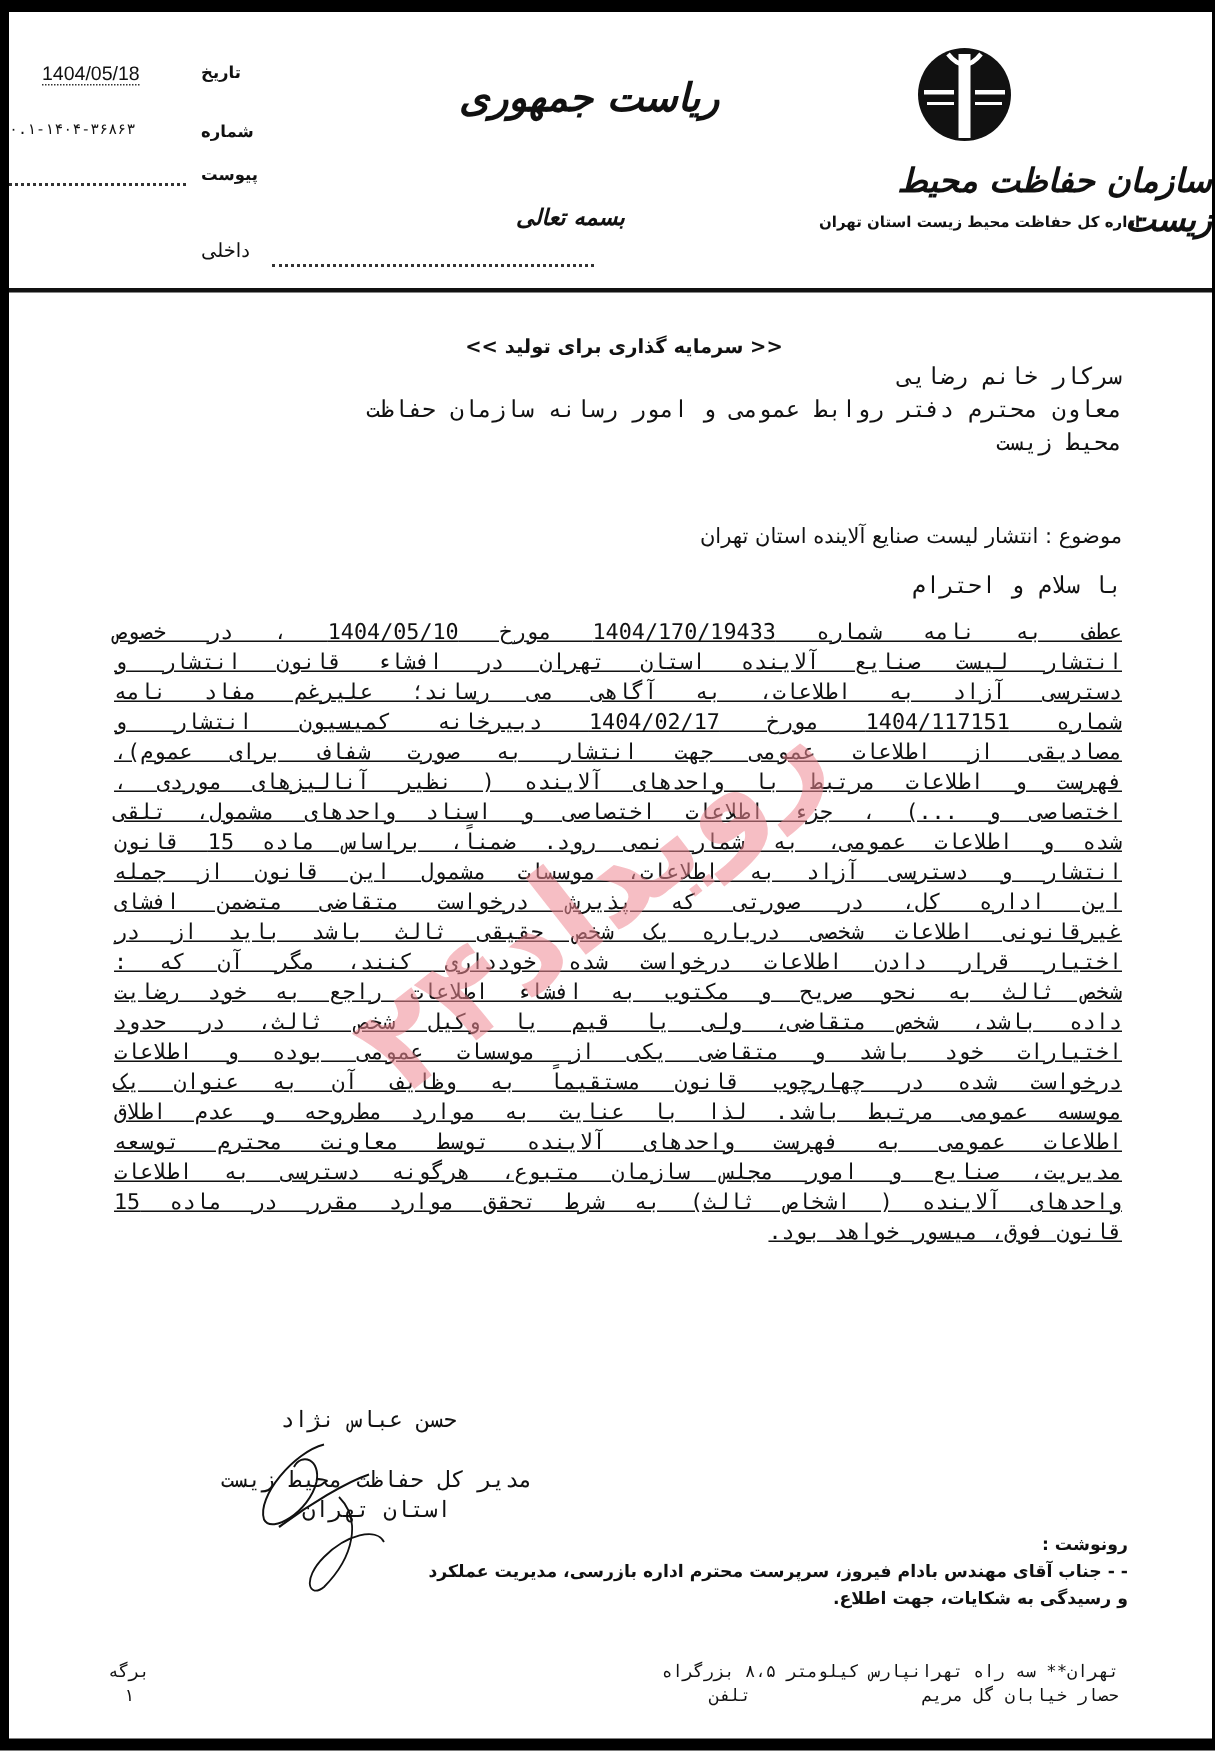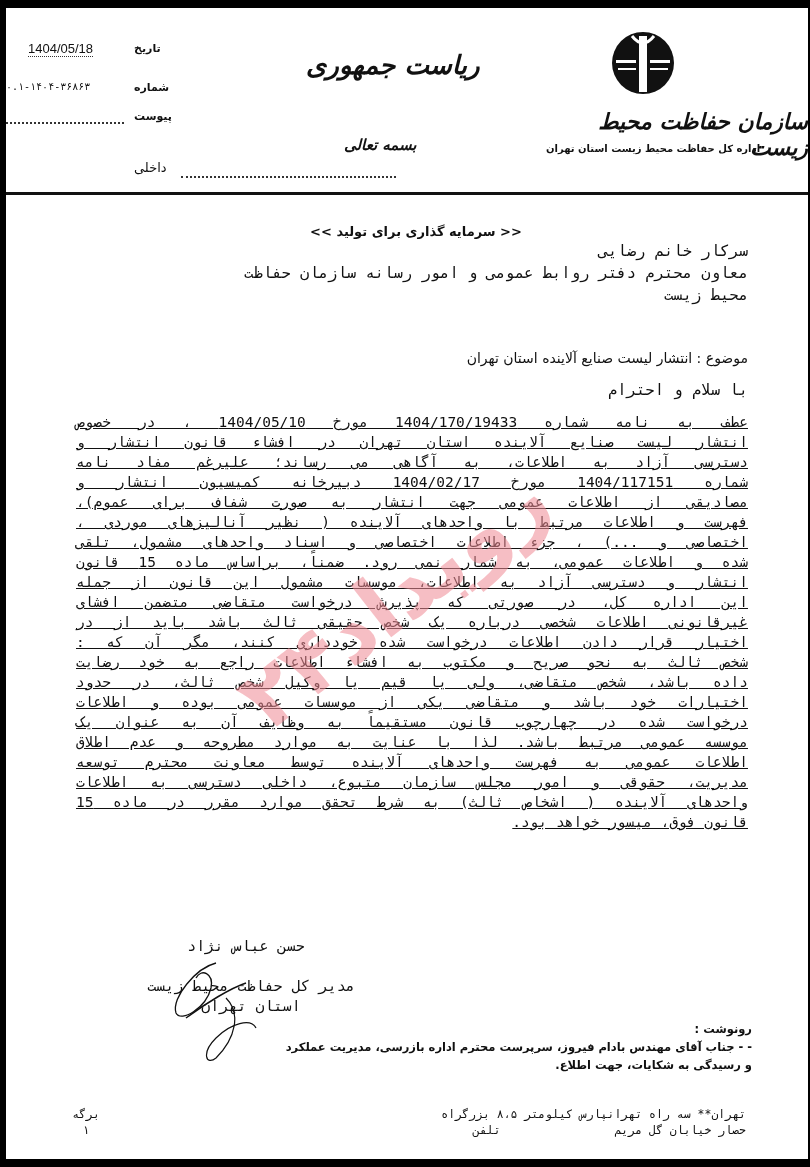"مدیریت، حقوقی و امور مجلس" div { text: حقوقی و امور مجلس سازمان متبوع، داخلی -> صنایع و امور مجلس سازمان متبوع، هرگونه }
